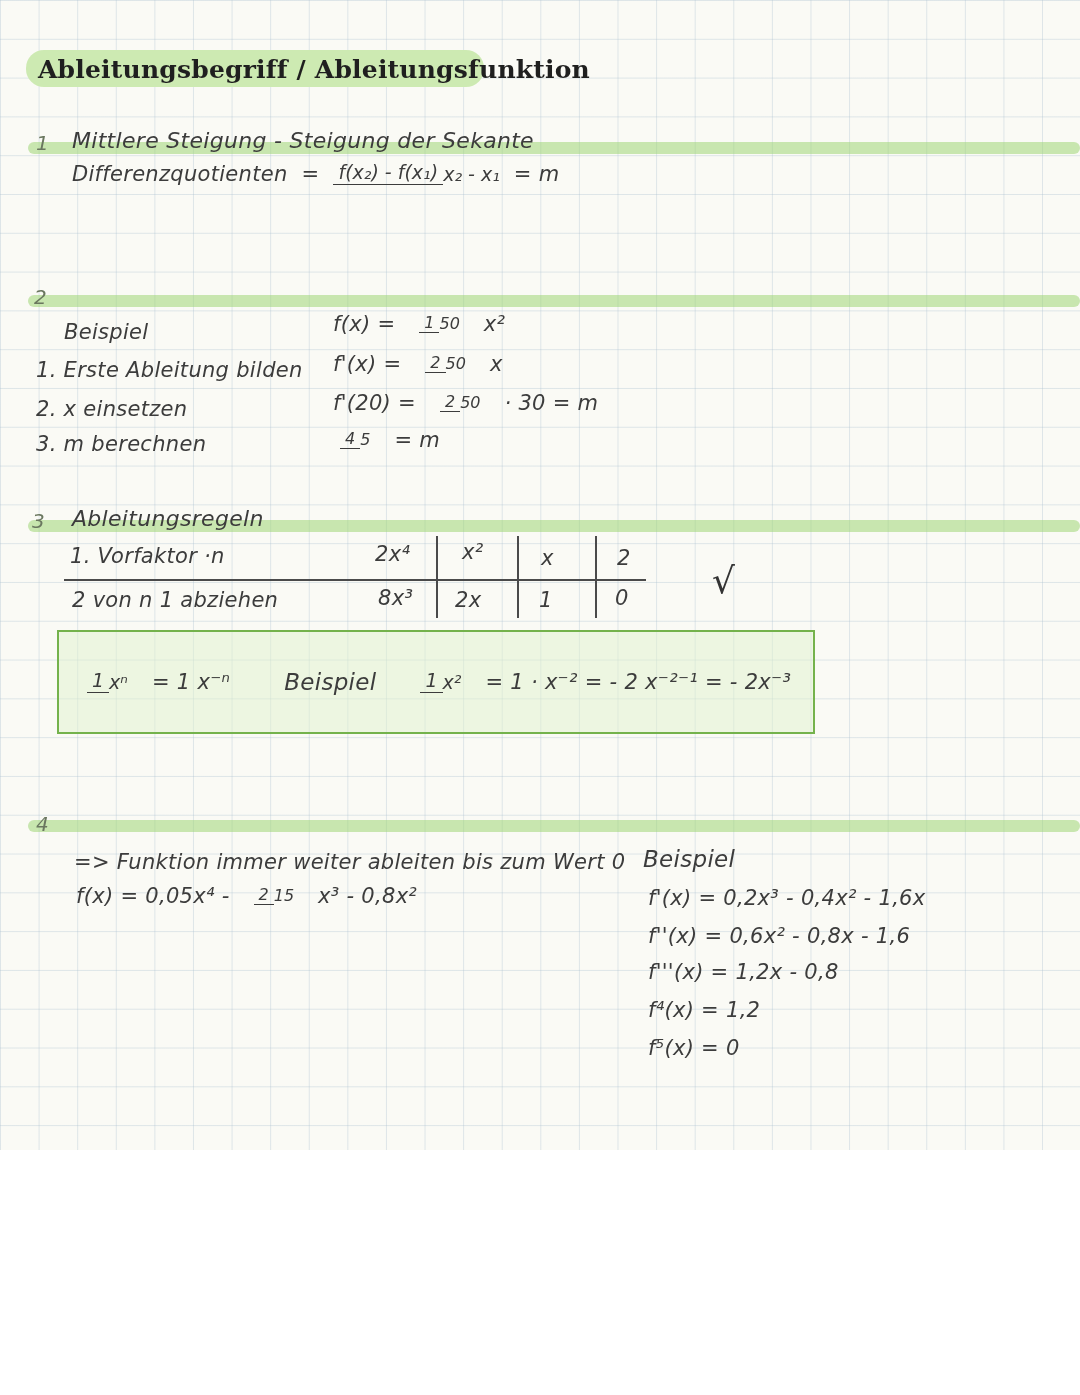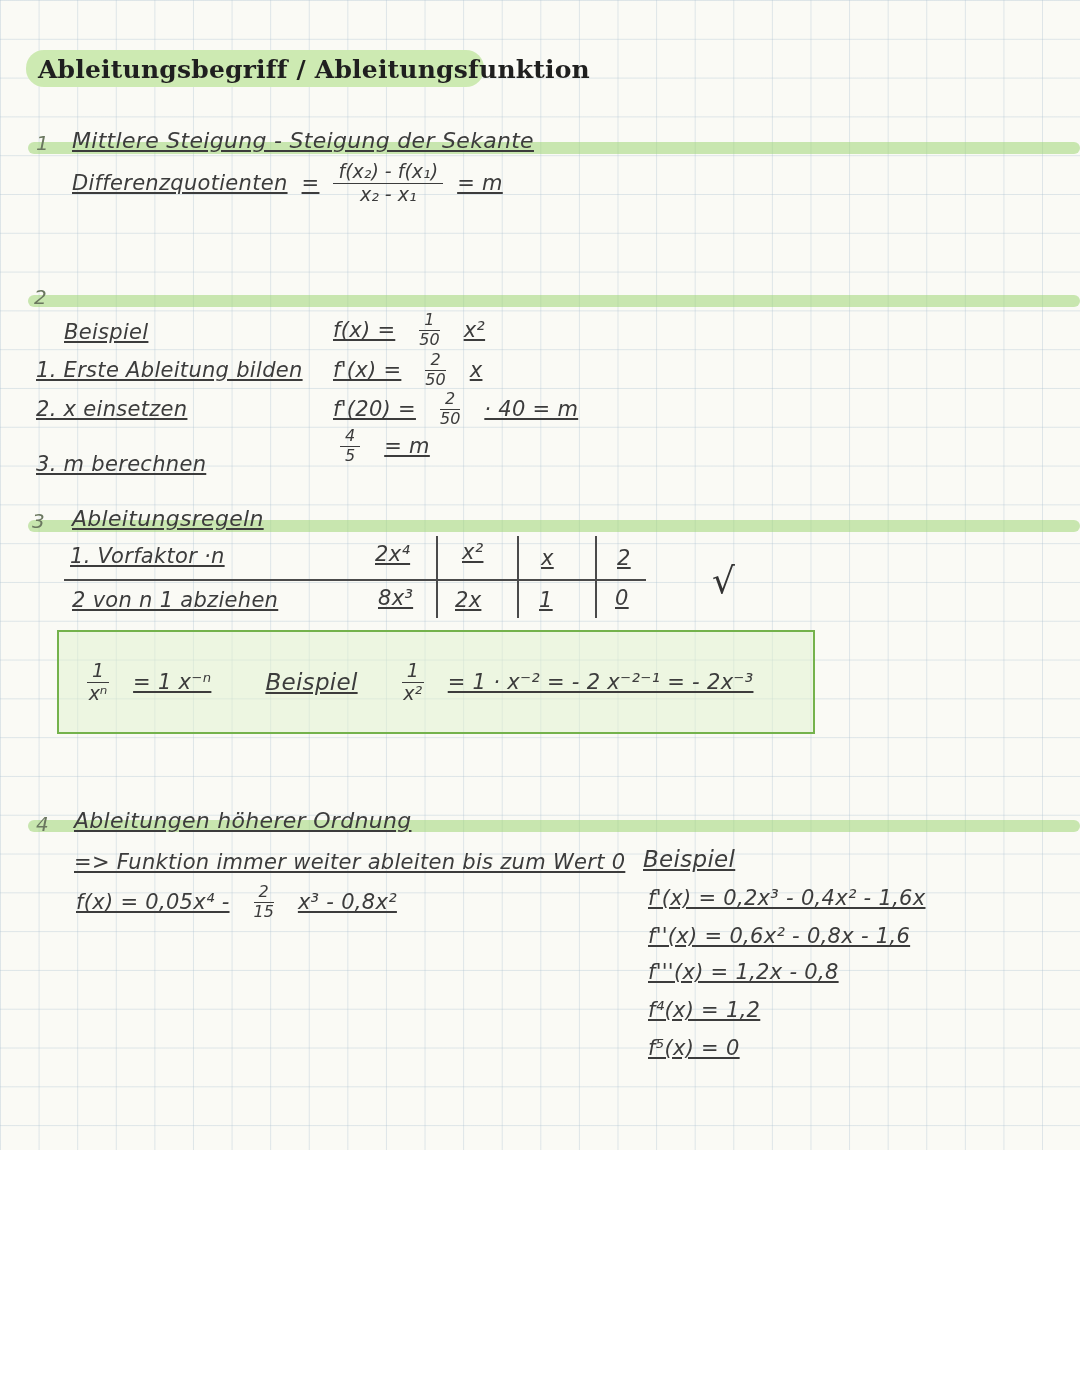"Mittlere Steigung - Steigung der" .hw { text-decoration: underline -> none }
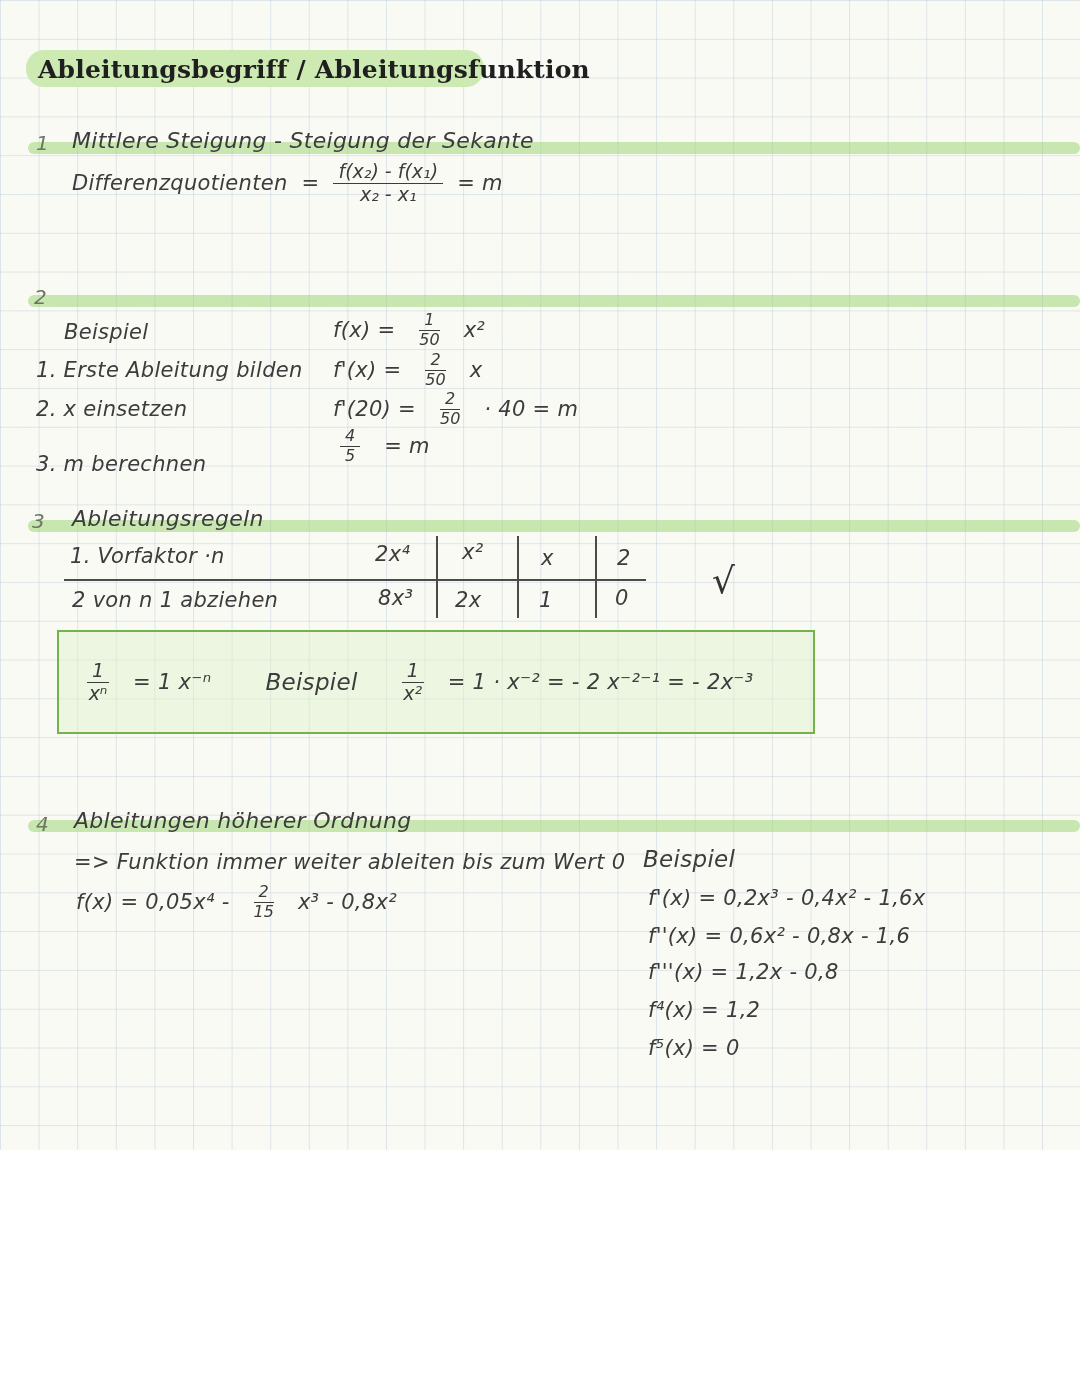"f(x₂) - f(x₁)" .frac { flex-direction: column -> row }
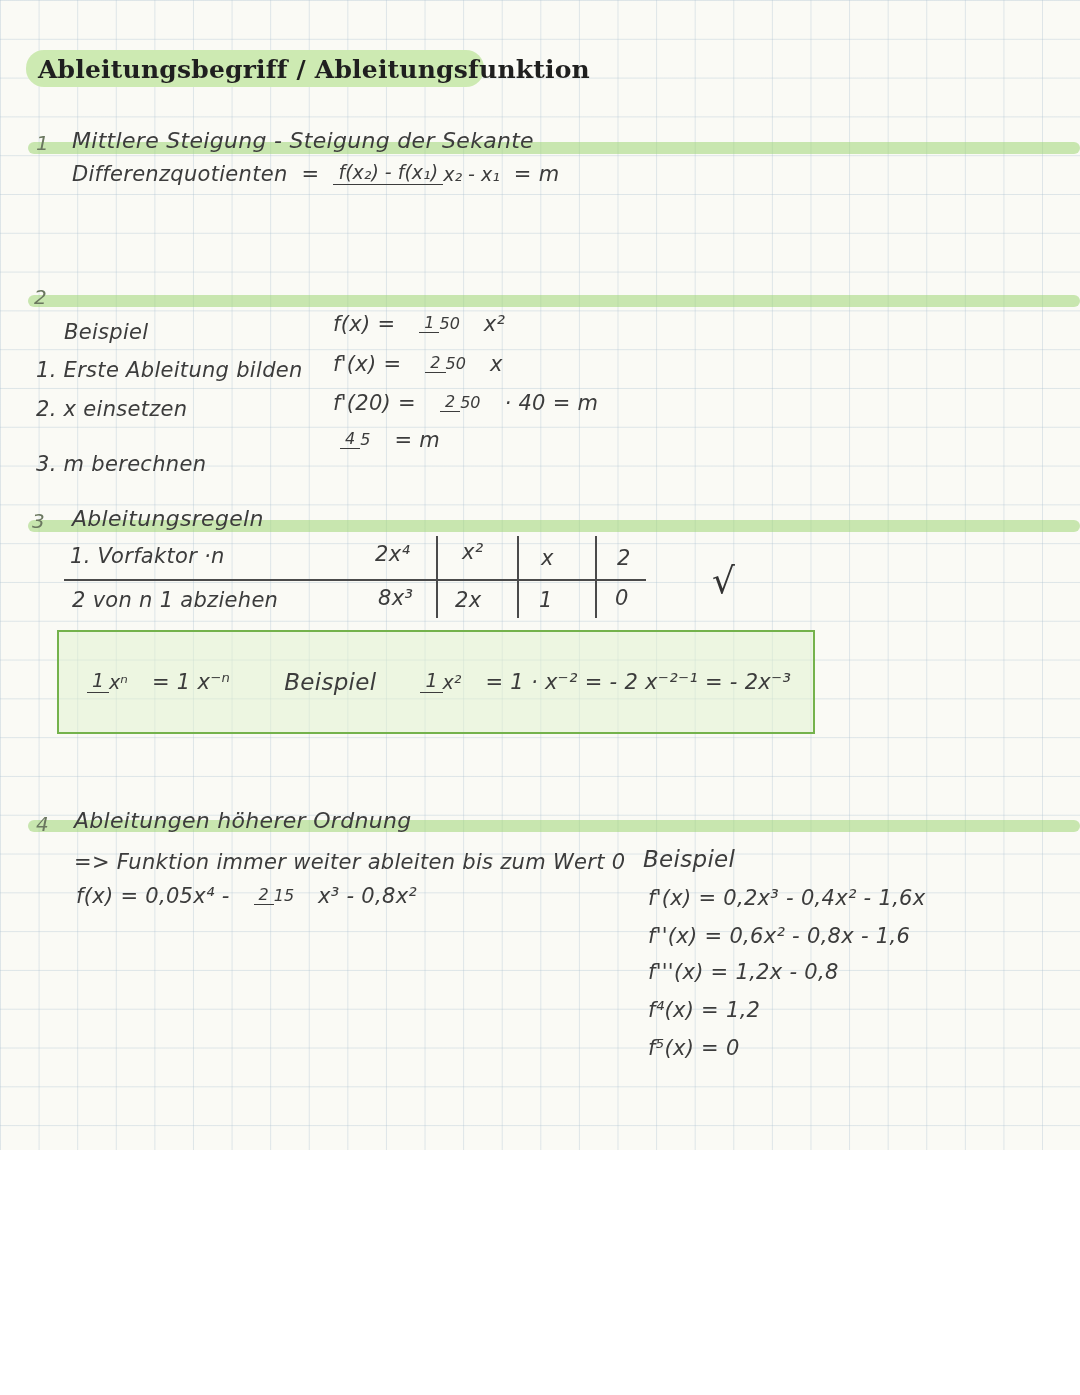"· 40 = m" span.hw { text: 40 -> 30 }
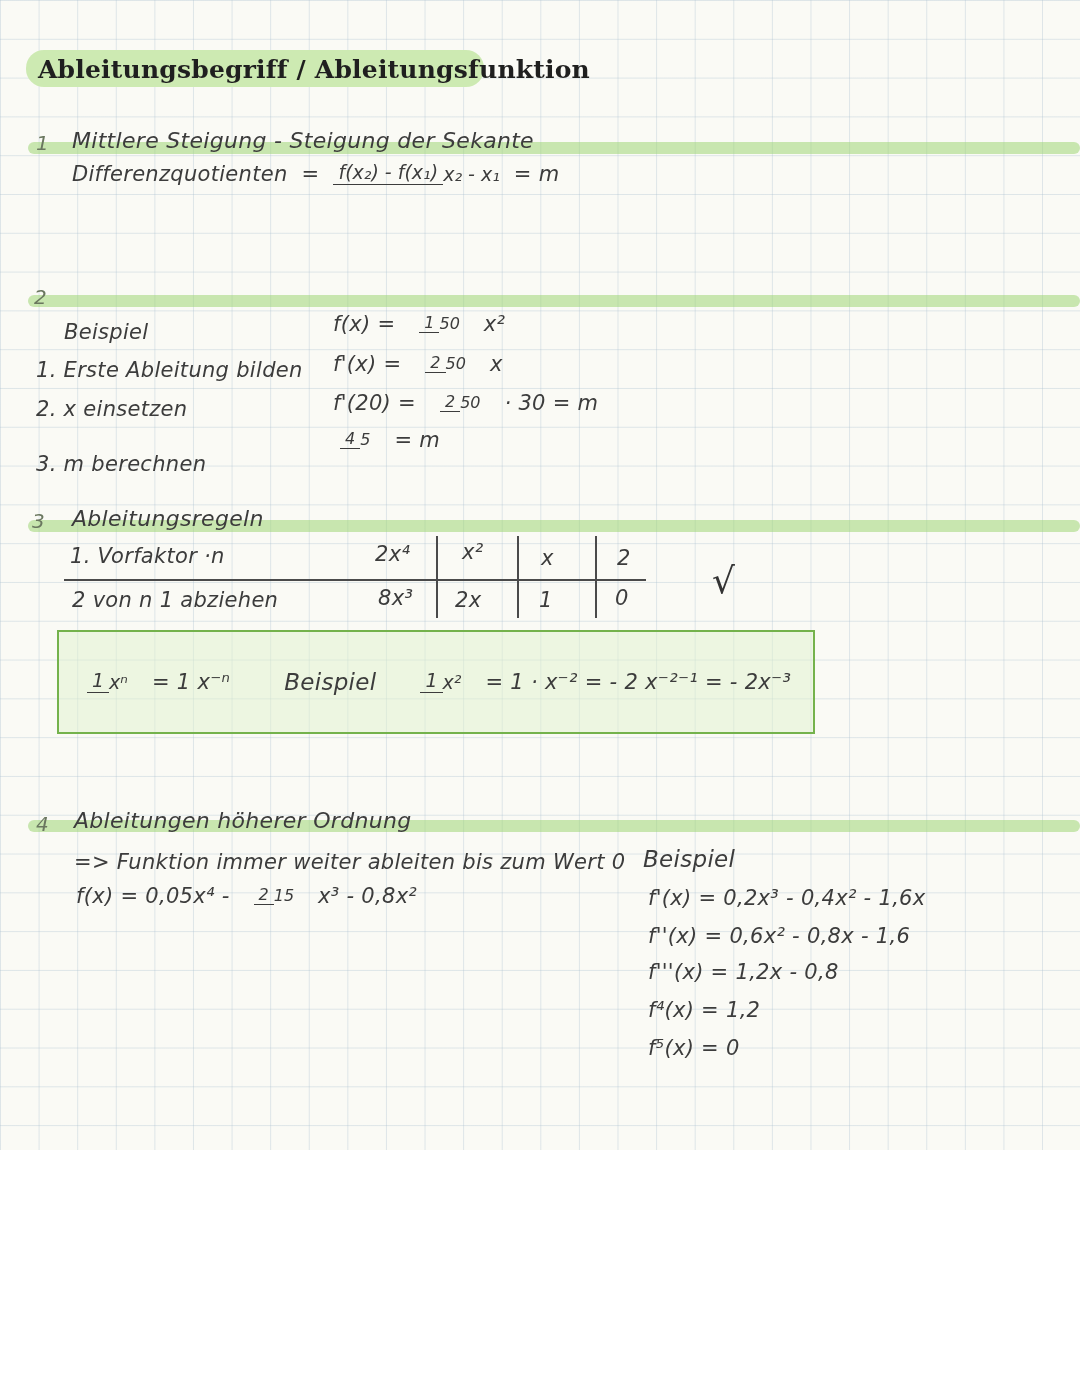"3. m berechnen" div.hw { top: 452px -> 432px }
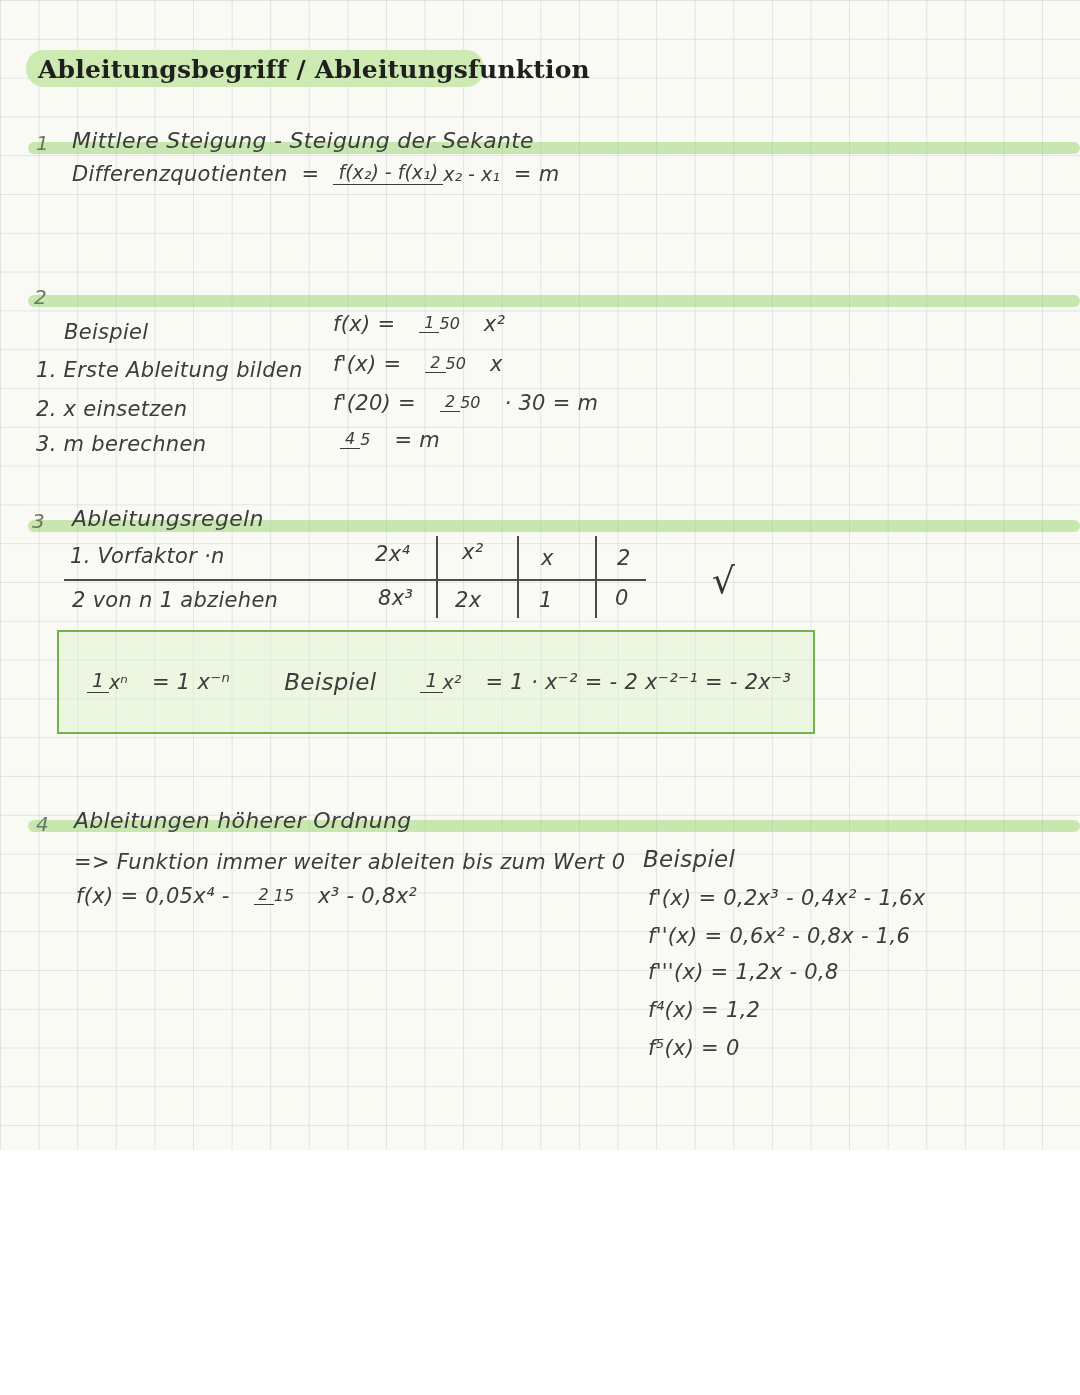"Ableitungen höherer Ordnung" div.hw { html: <div>Ableitungen höherer Ordnung</div> -> none }
